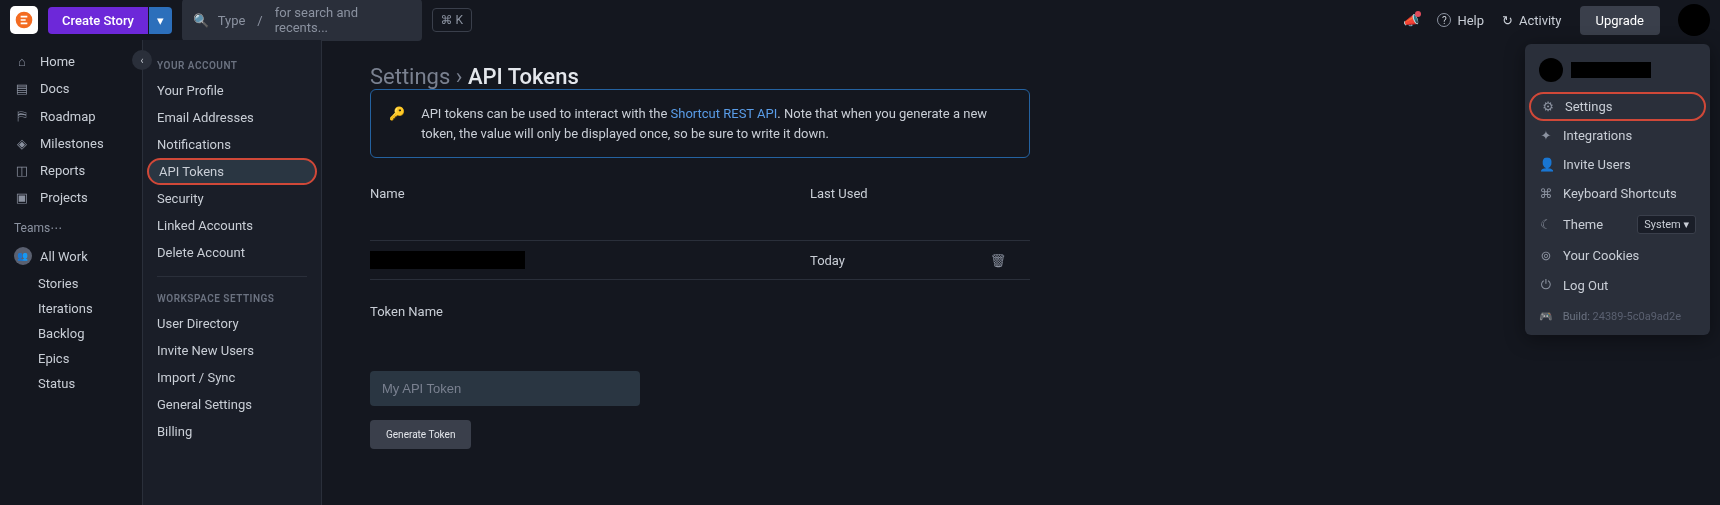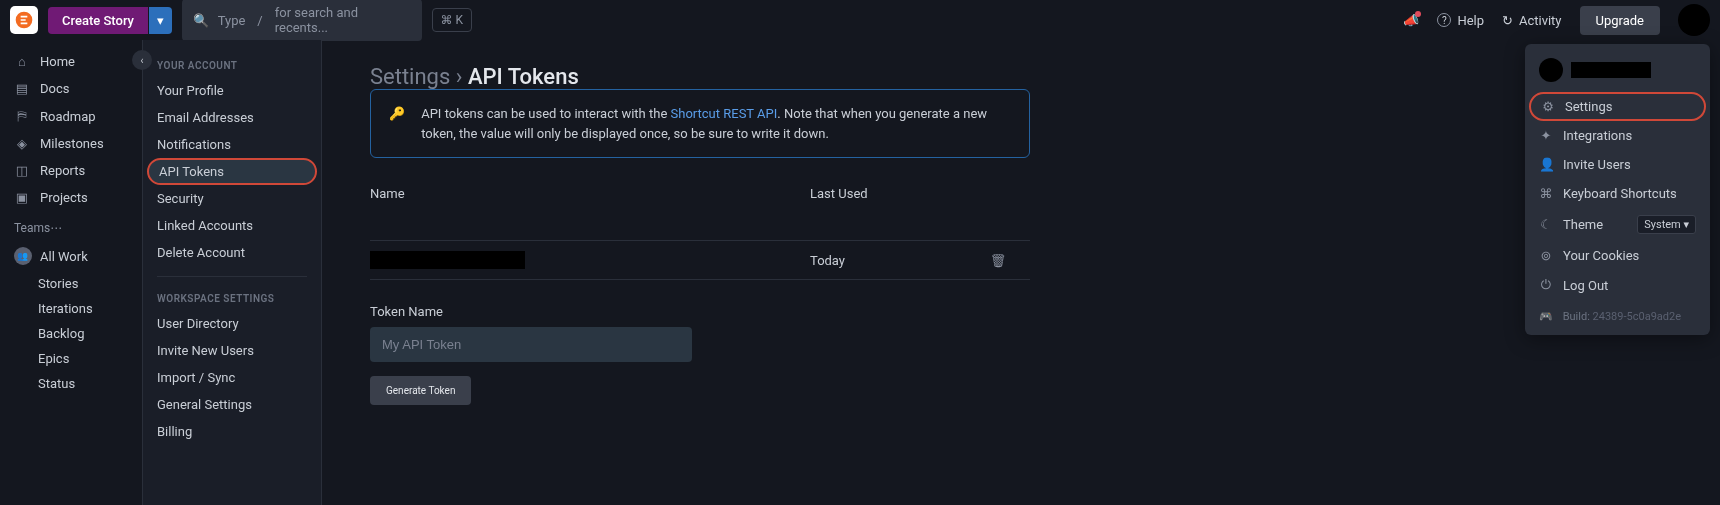"Create Story" .create-story { background: #701a75 -> #6d28d9 }
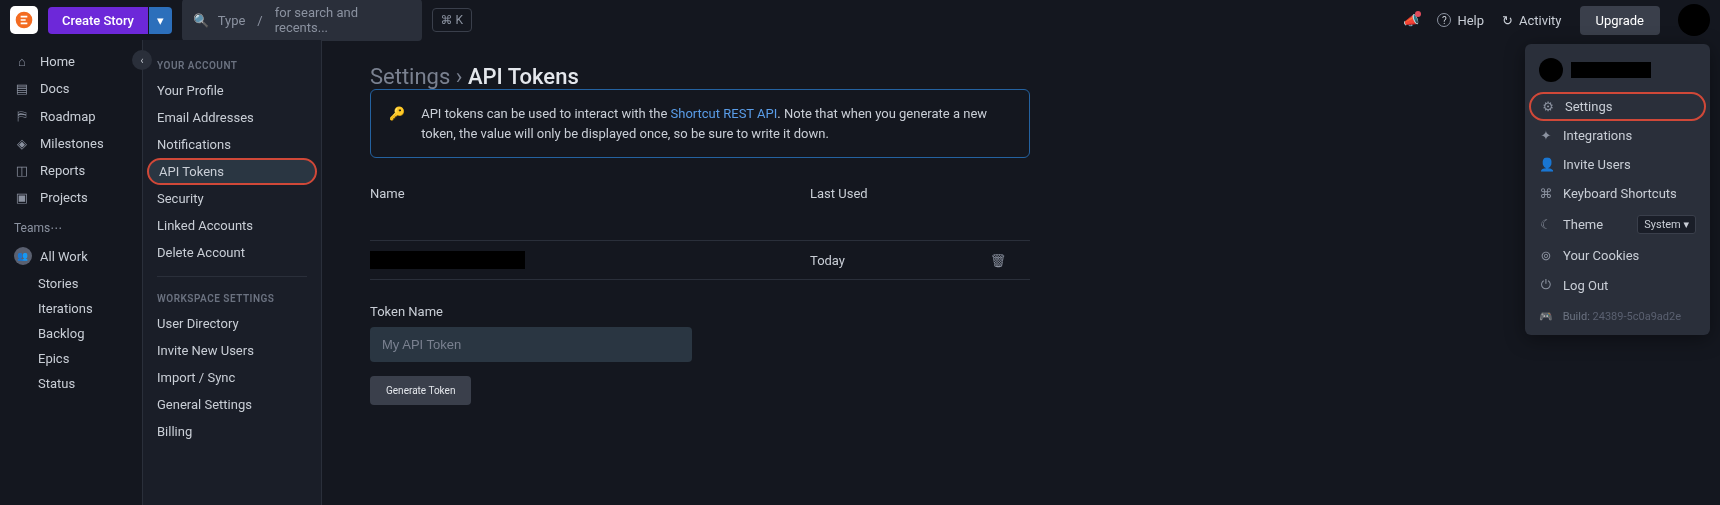"My API Token" .token-input { margin-top: none -> 44px; width: 322px -> 270px }
